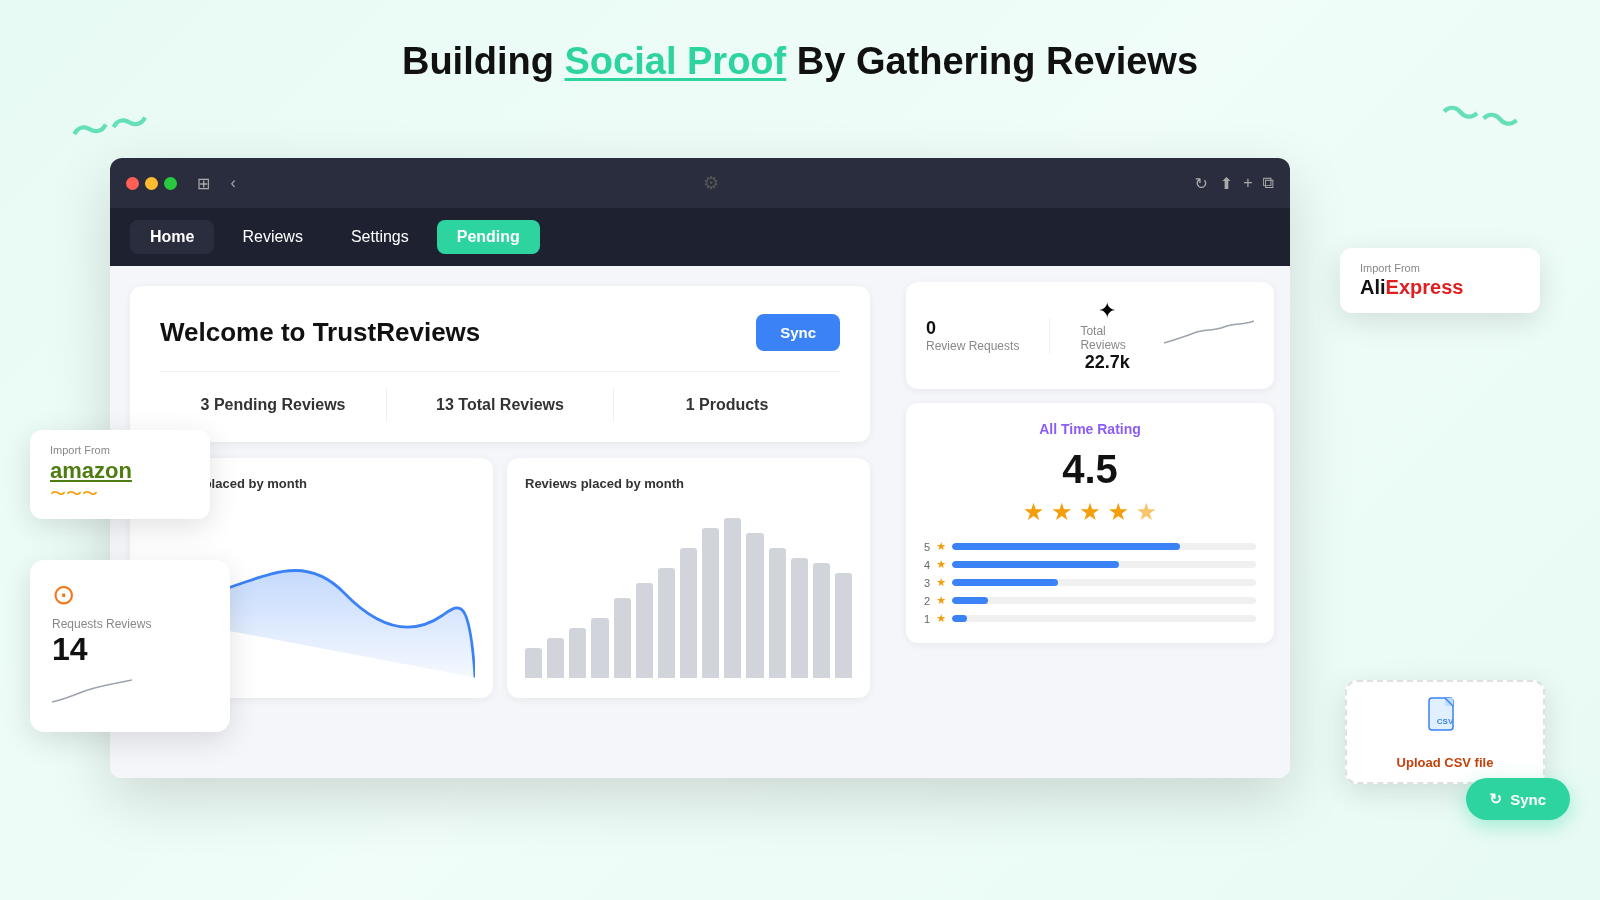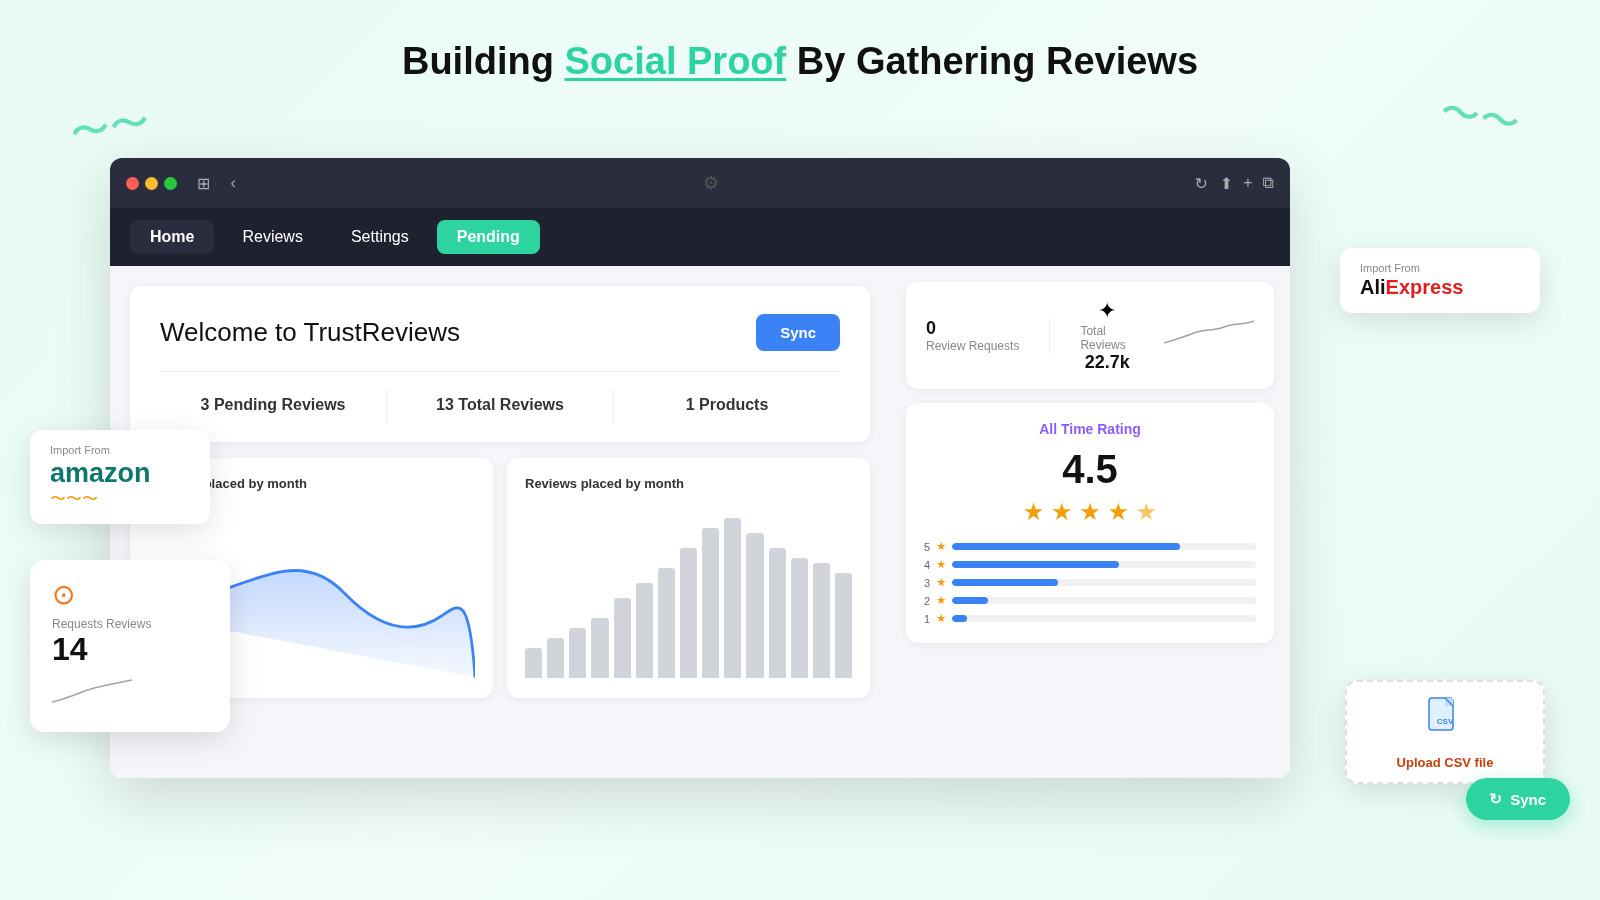"Welcome to TrustReviews" .welcome-title { font-weight: 400 -> 700 }
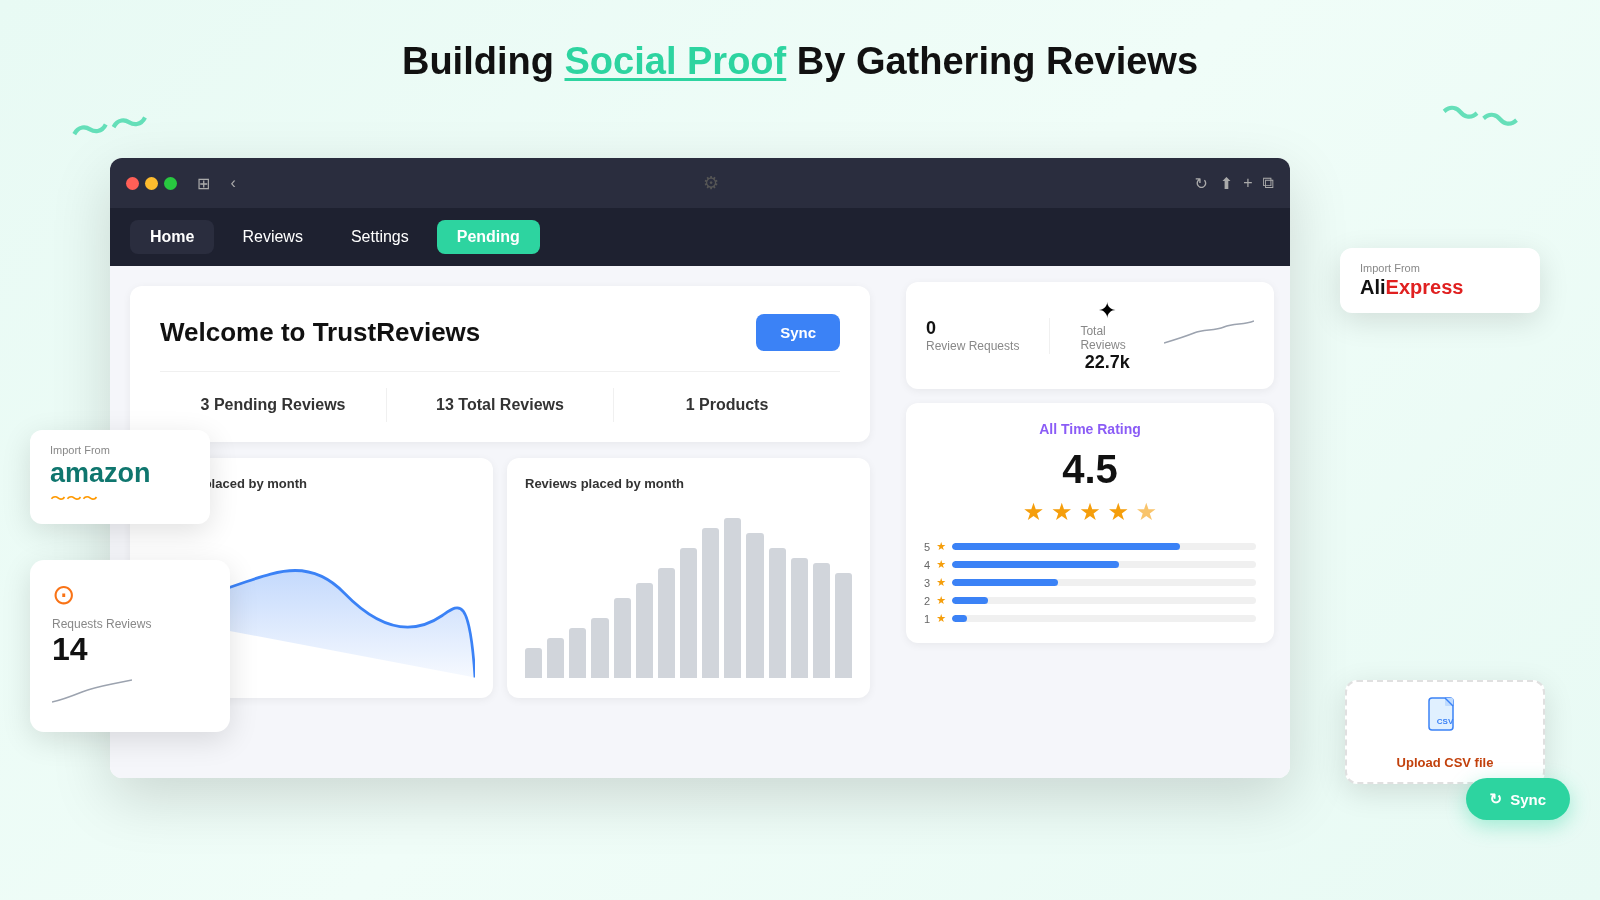"amazon" .amazon-logo { color: #0f766e -> #4d7c0f; font-size: 27px -> 22px; text-decoration: none -> underline }
